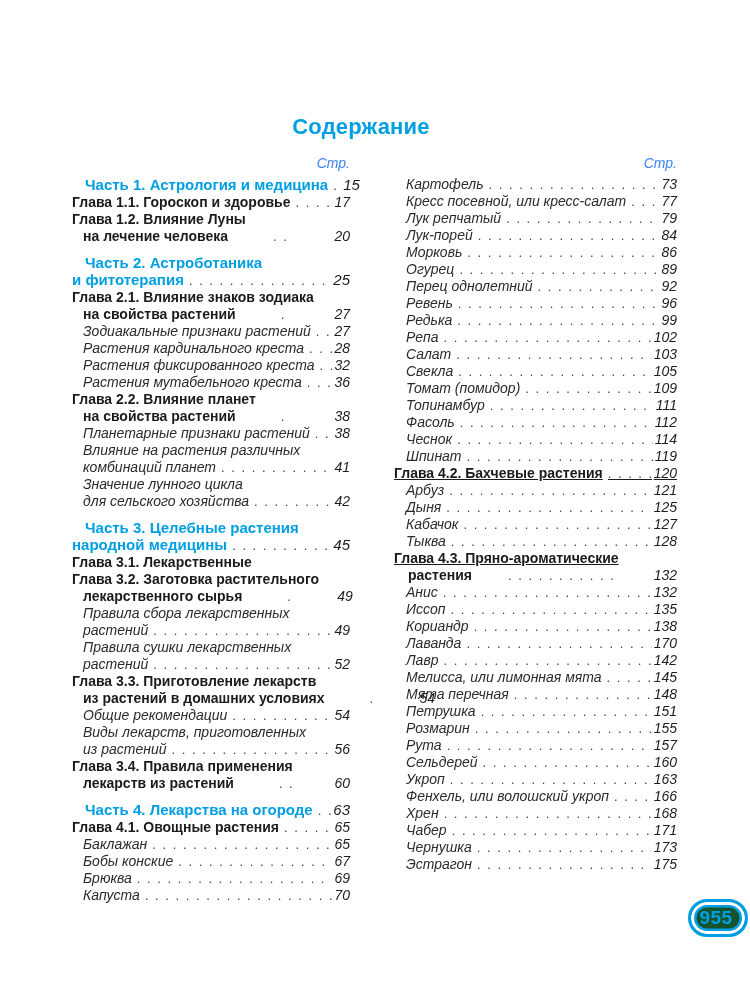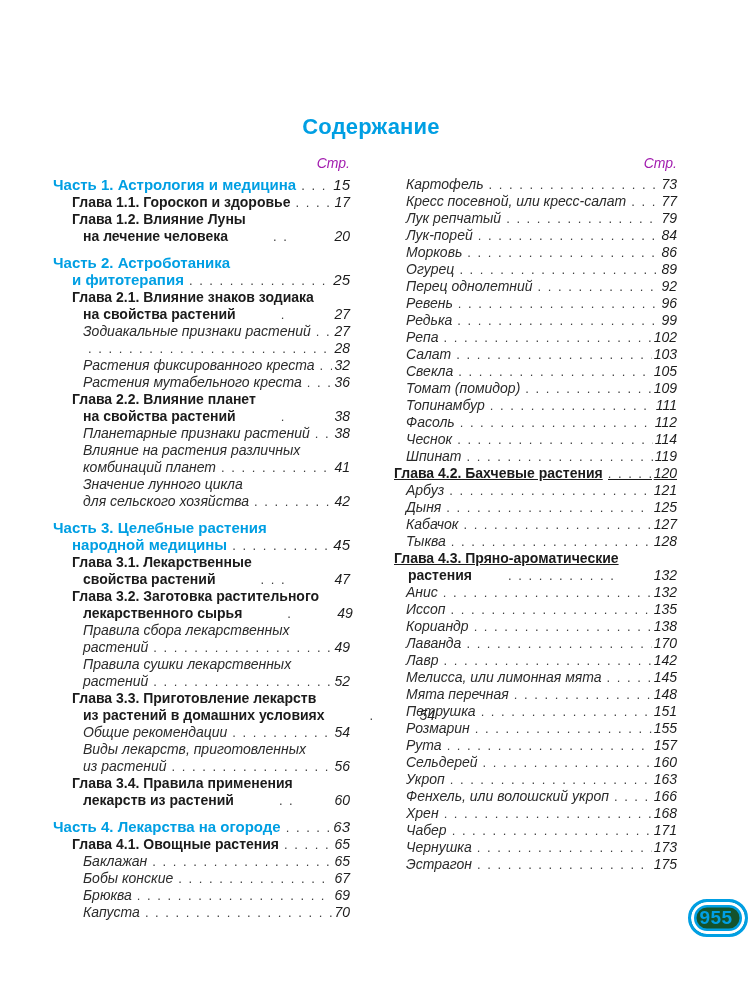"Содержание" .title { left: 55px -> 45px }
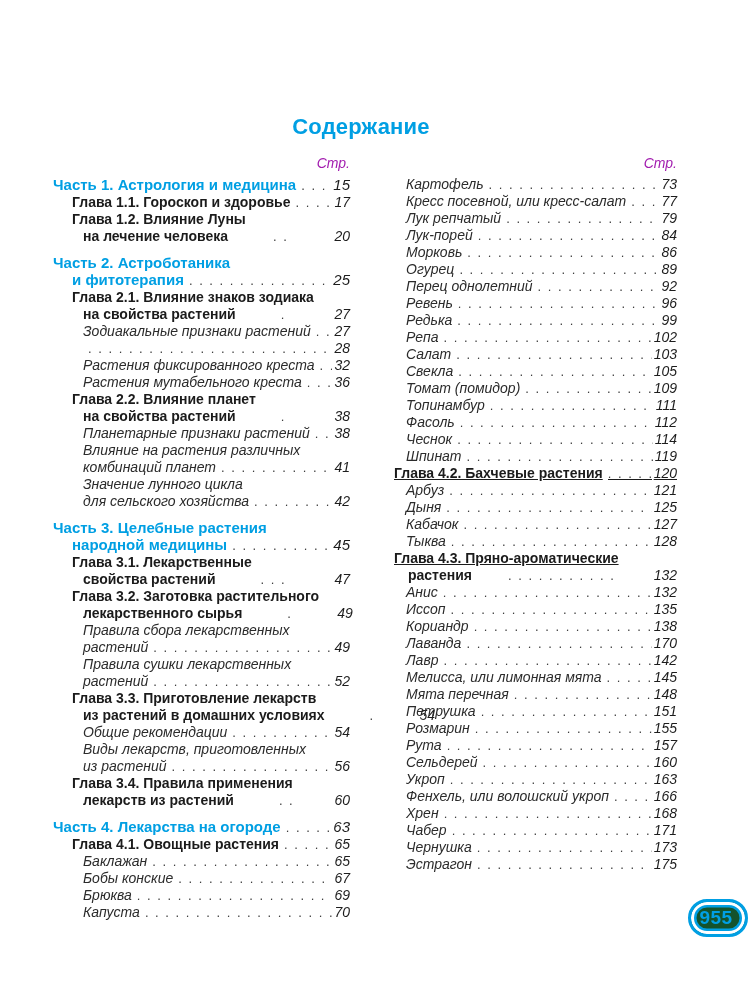"Стр." .colhead { color: #a21caf -> #3b82f6 }
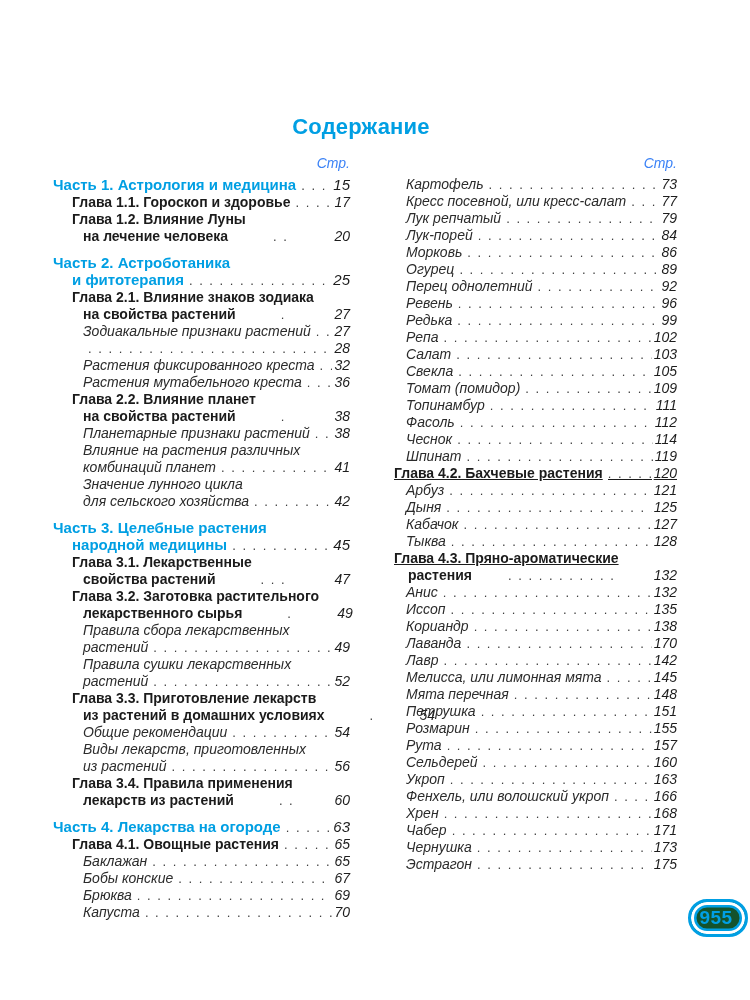"Часть 1. Астрология и медицина" .col-left .part .line.first { margin-left: none -> 32px }
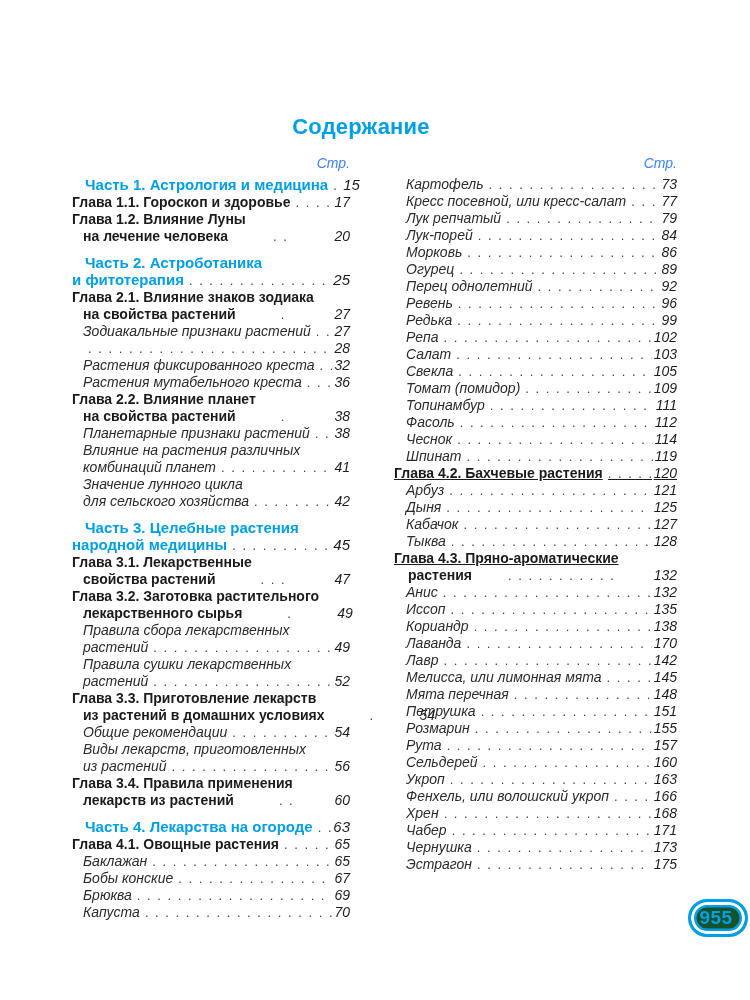"Растения кардинального креста" span.txt { html: none -> <span>Растения кардинального креста</span> }
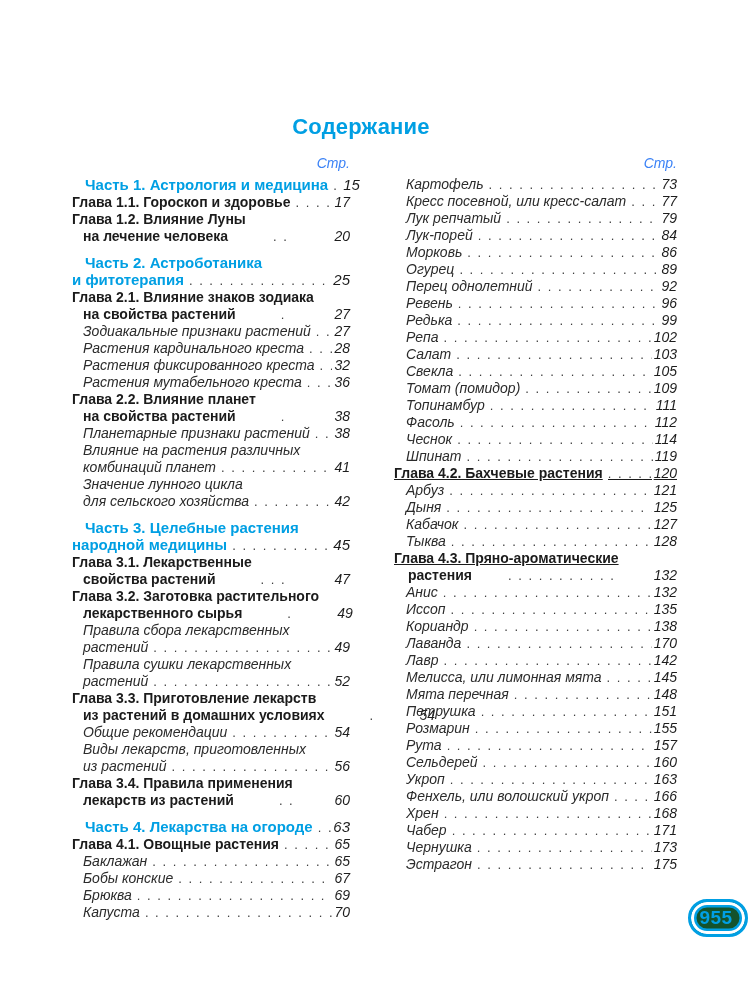"свойства растений" div.line { html: <div> <span>свойства растений</span> <span></span> <span>47</span> </div> -> none }
